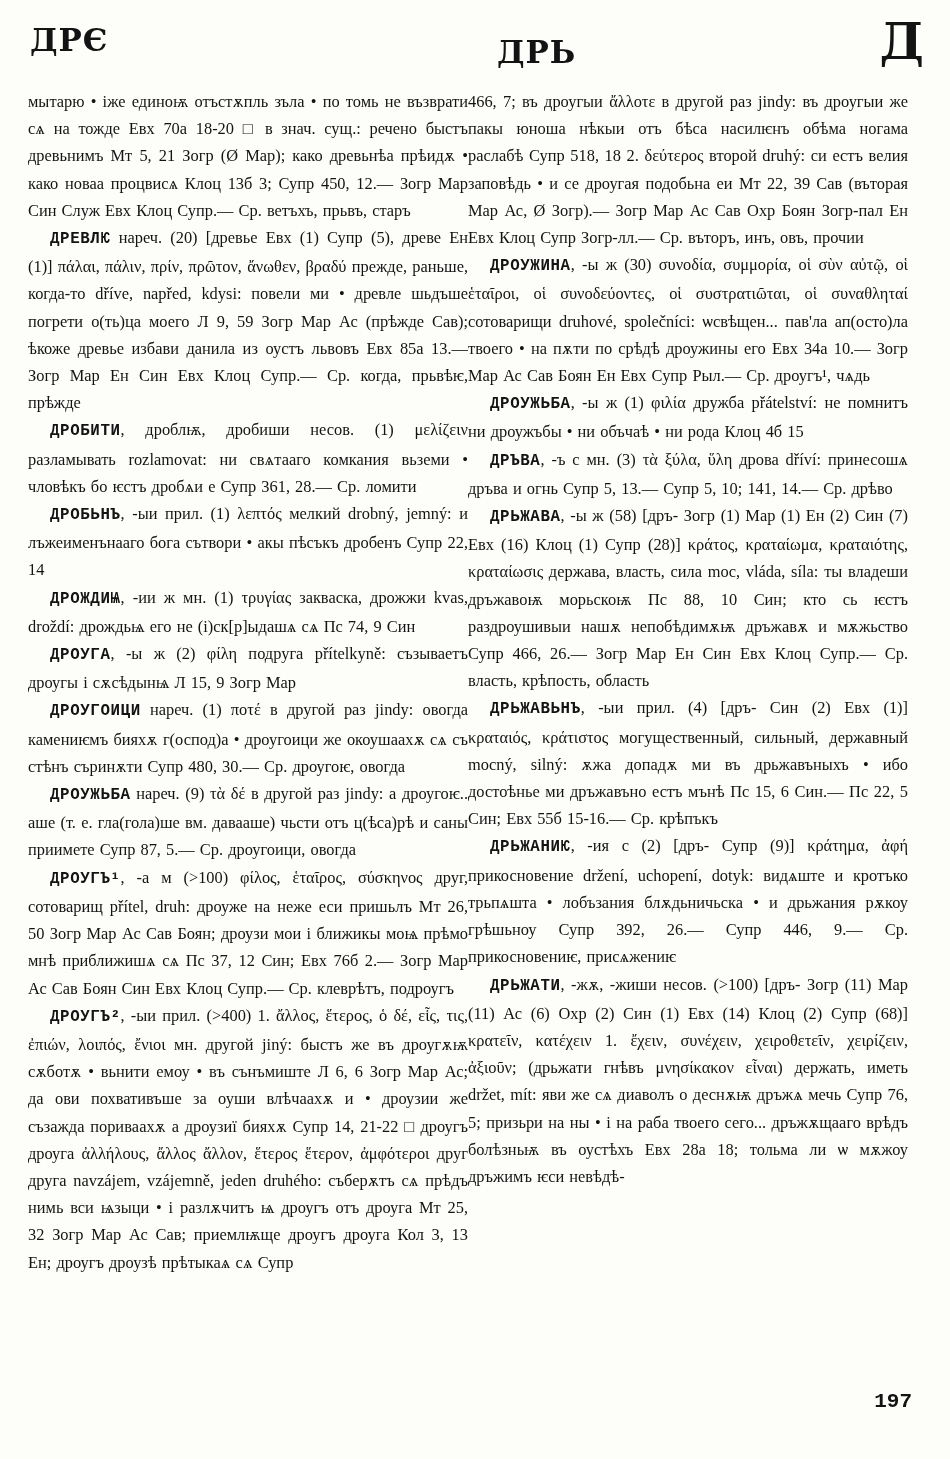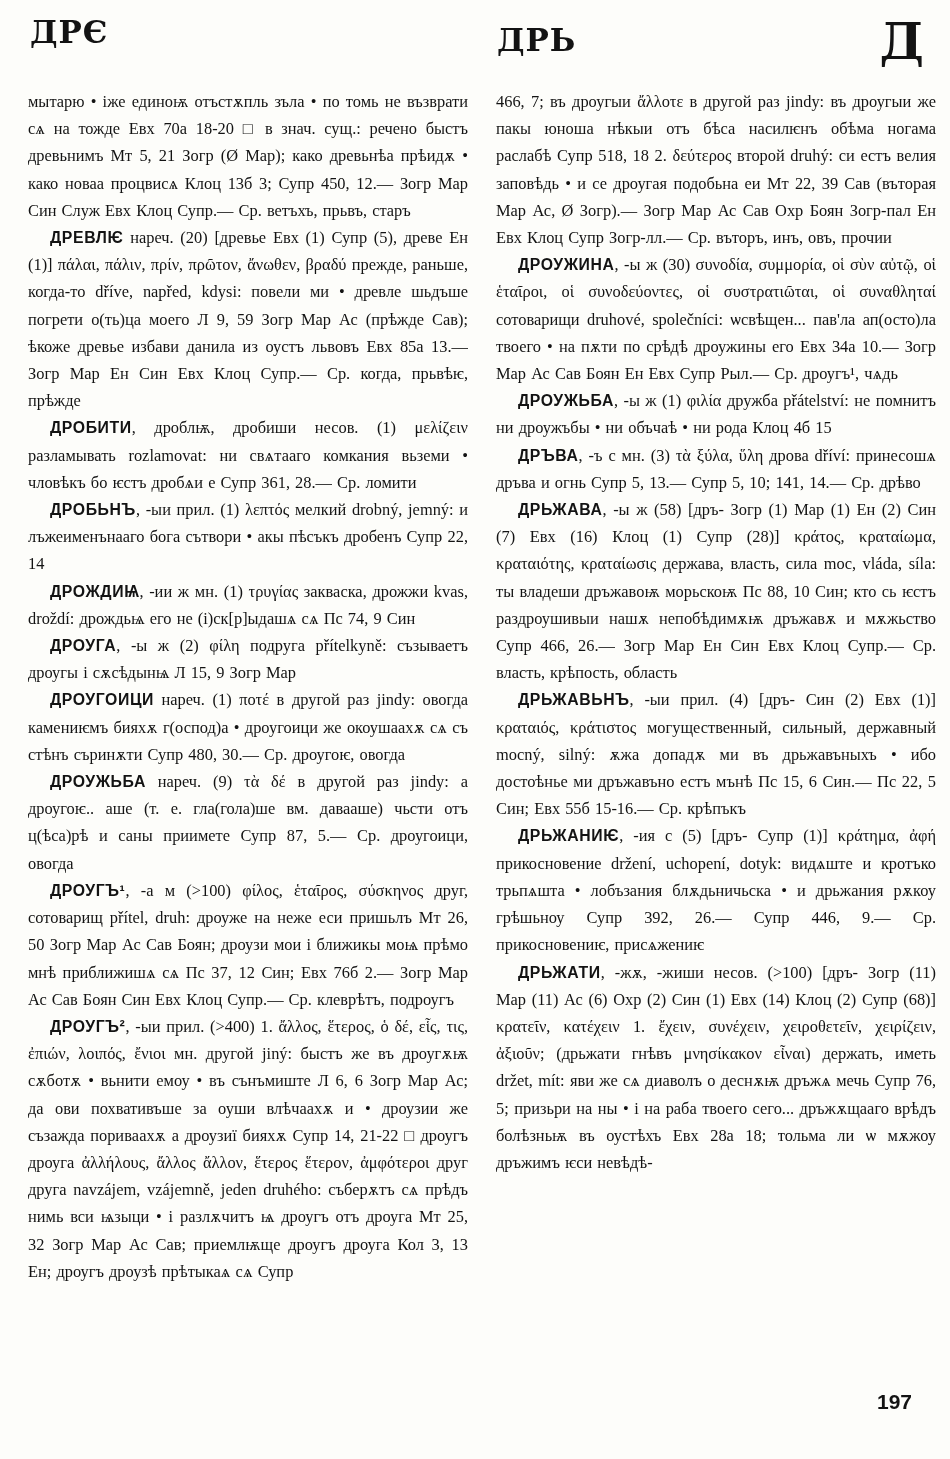"ДРЄ" .guide.gl { top: 0 -> 8px }
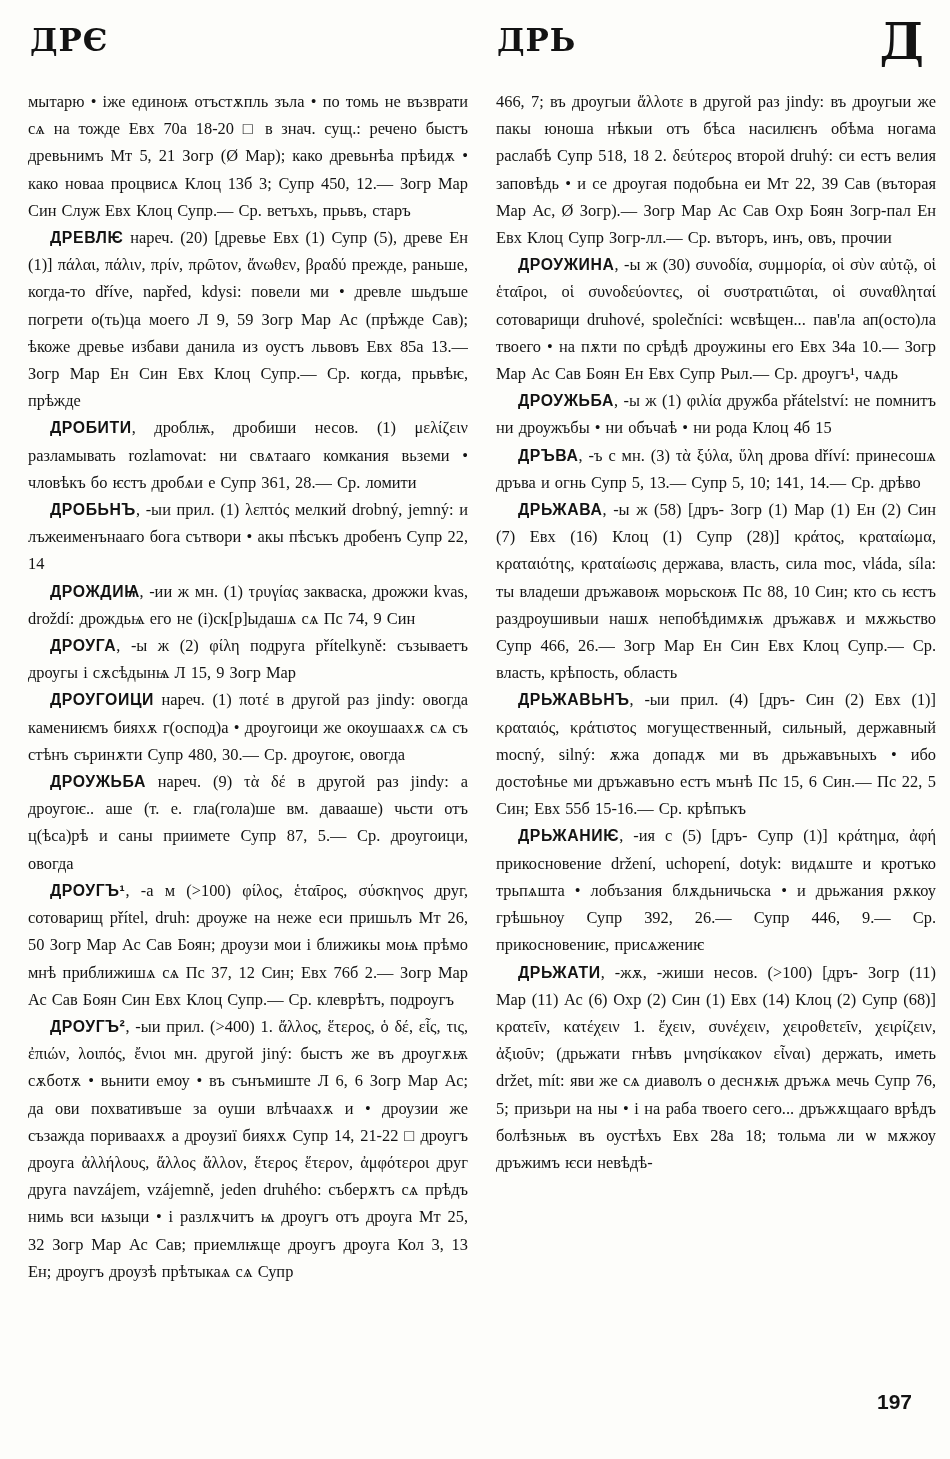"ДРЬ" .guide.gr { top: 8px -> 20px }
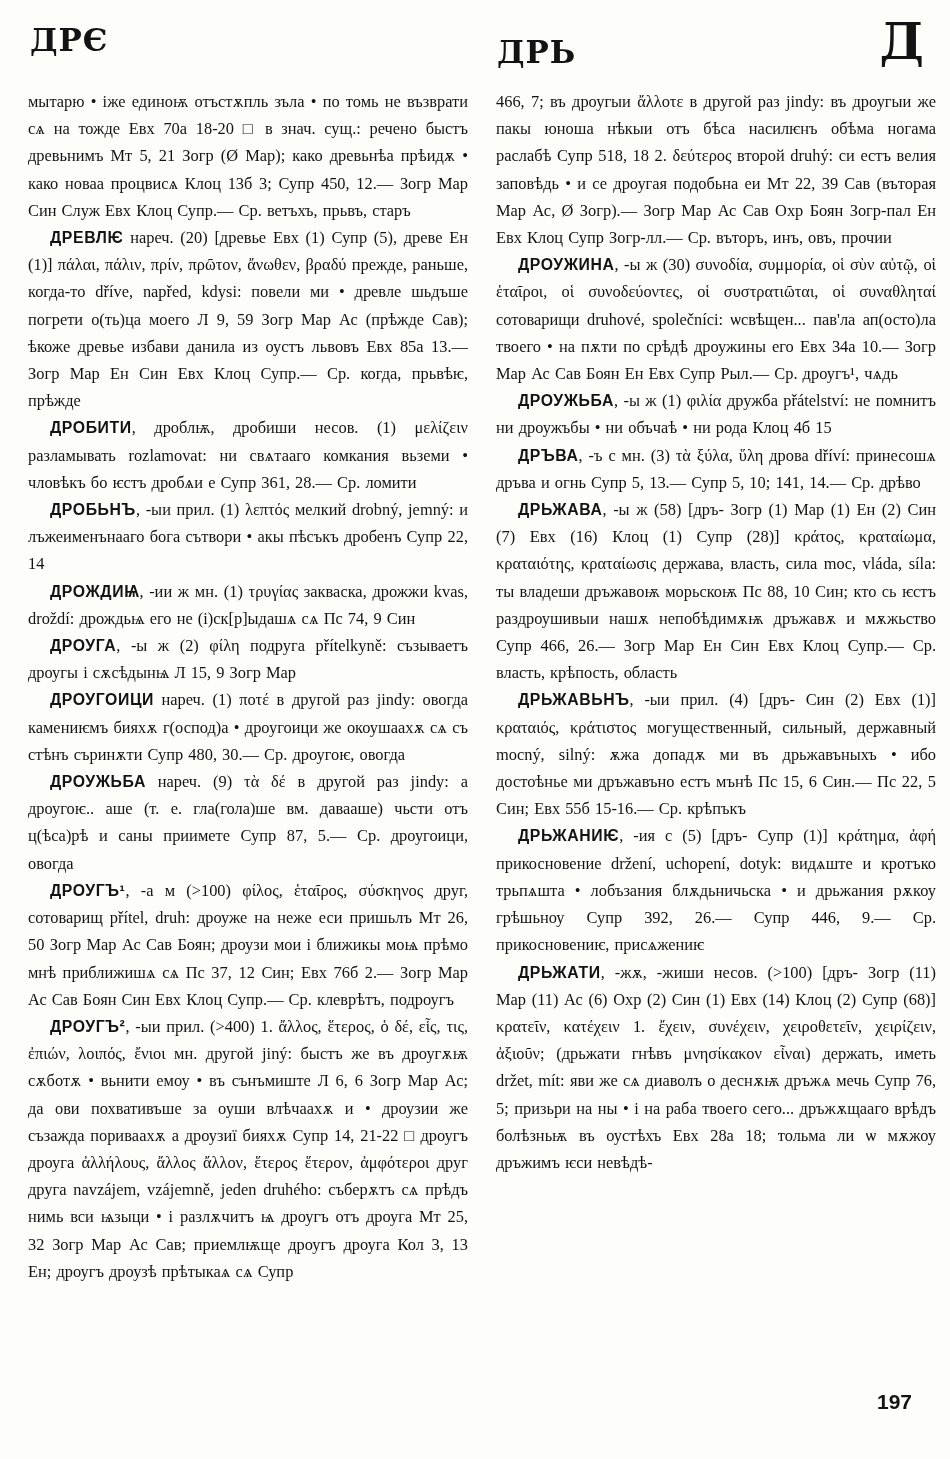"мытарю • іже единоѭ отъстѫпль" .cols { gap: 28px -> none }
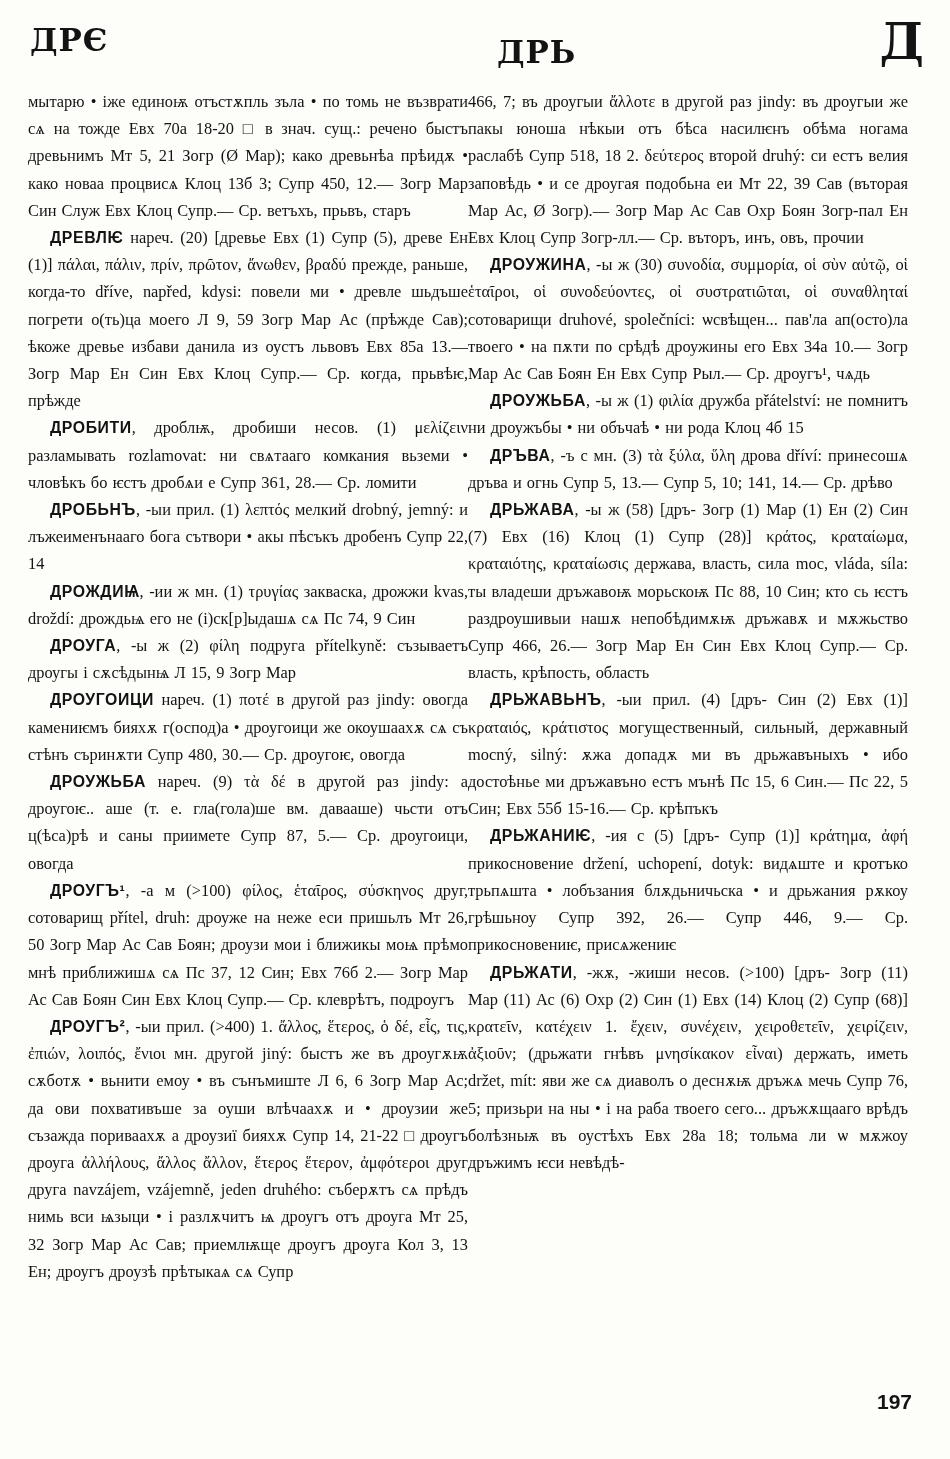"ДРЕВЛѤ" .head { font-family: Liberation Sans, sans-serif -> Liberation Mono, monospace }
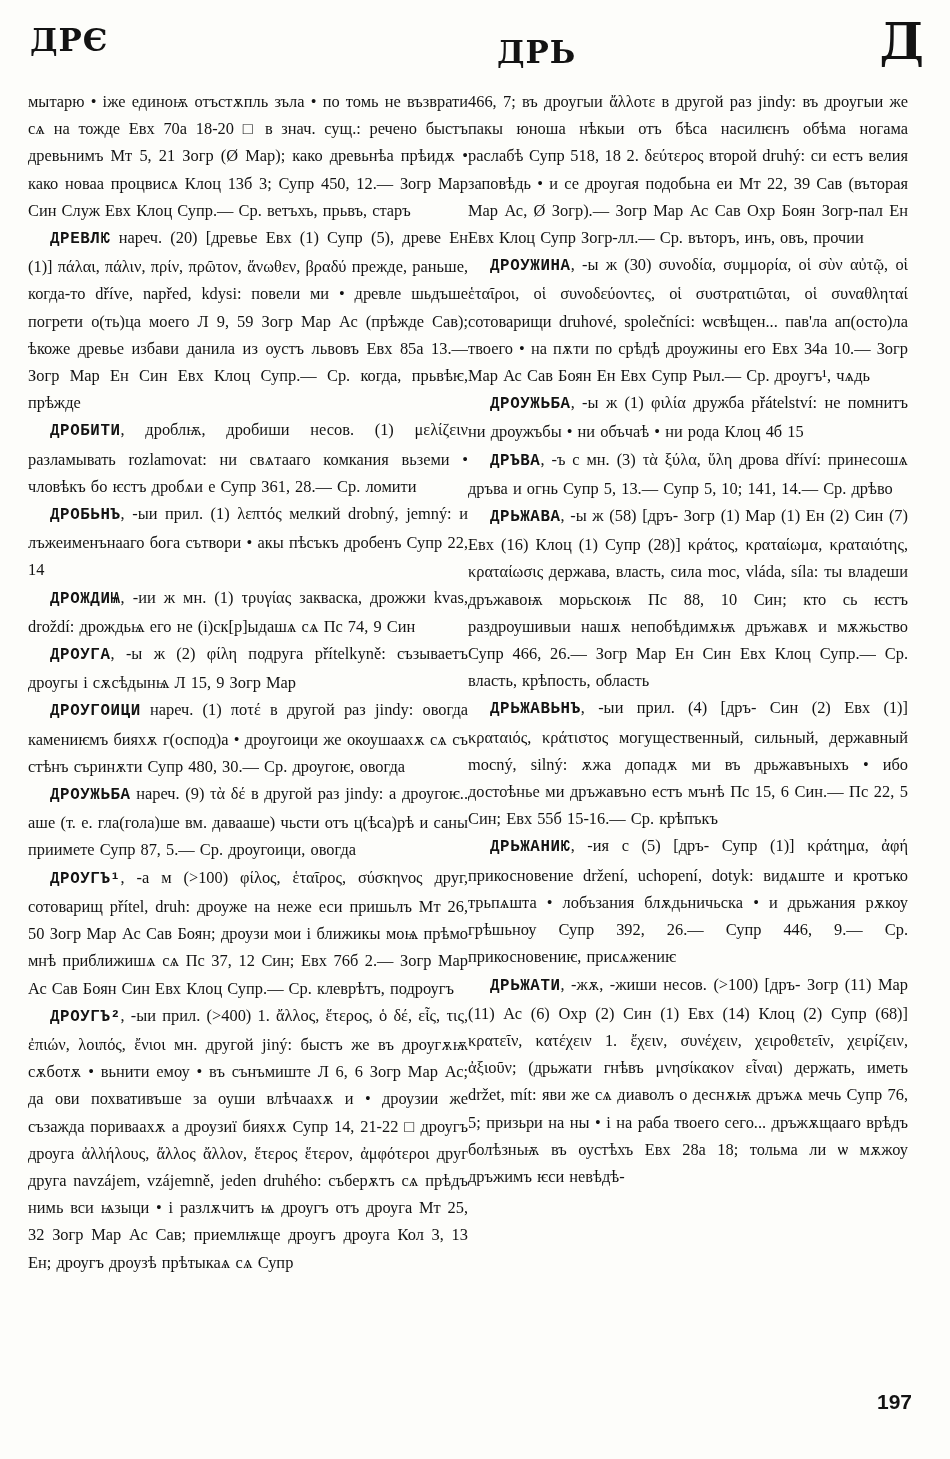", -ия с (5) [дръ-" span { text: 5) [дръ- Супр (1 -> 2) [дръ- Супр (9 }
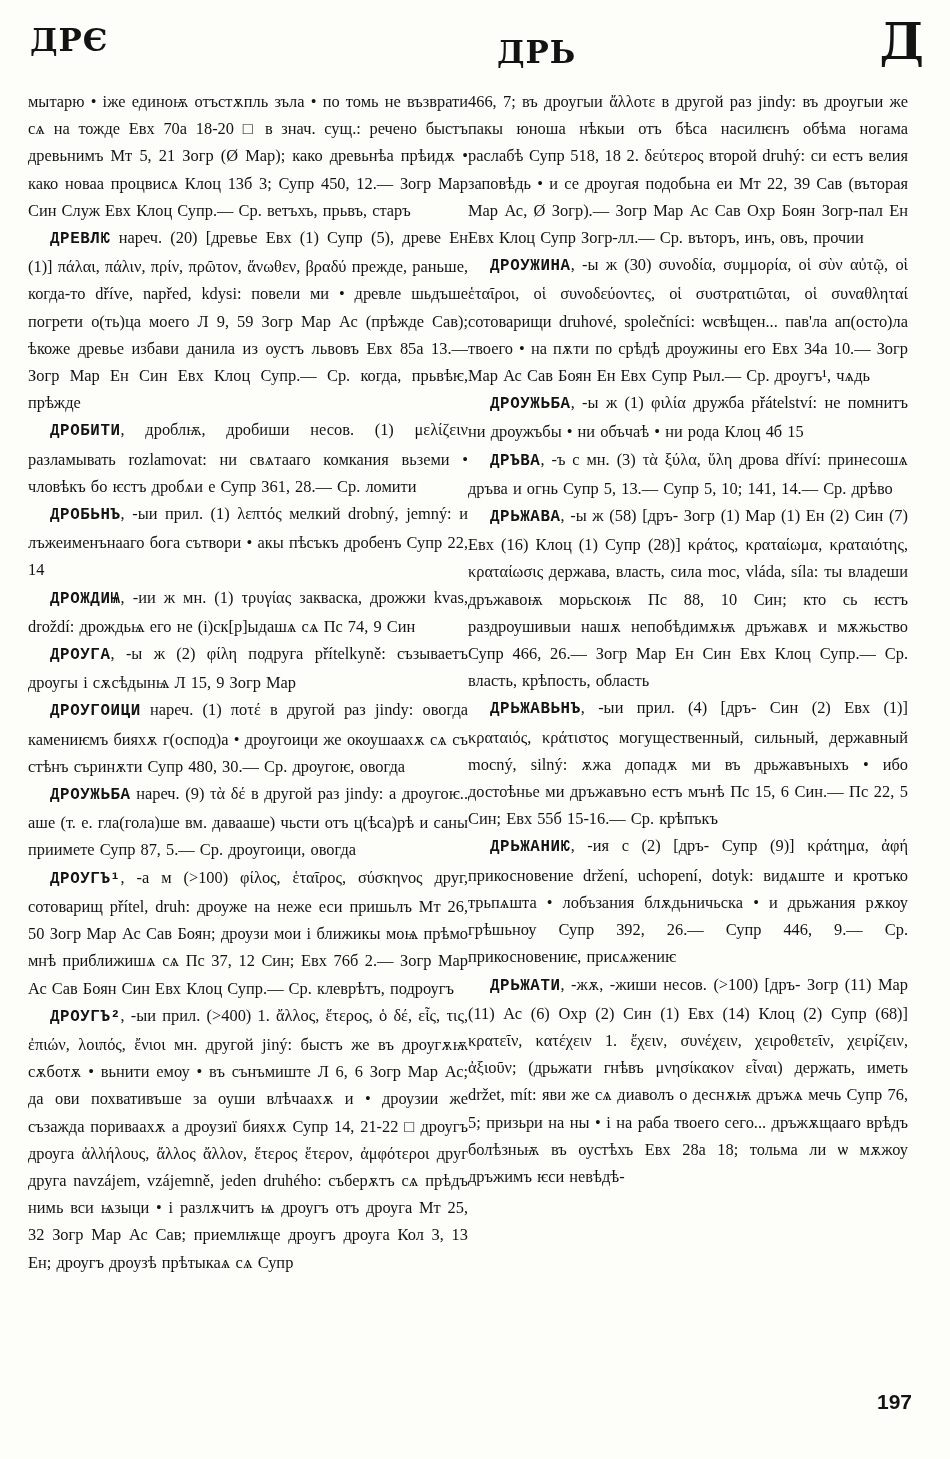"197" .pagenum { font-family: Liberation Sans, sans-serif -> Liberation Mono, monospace }
